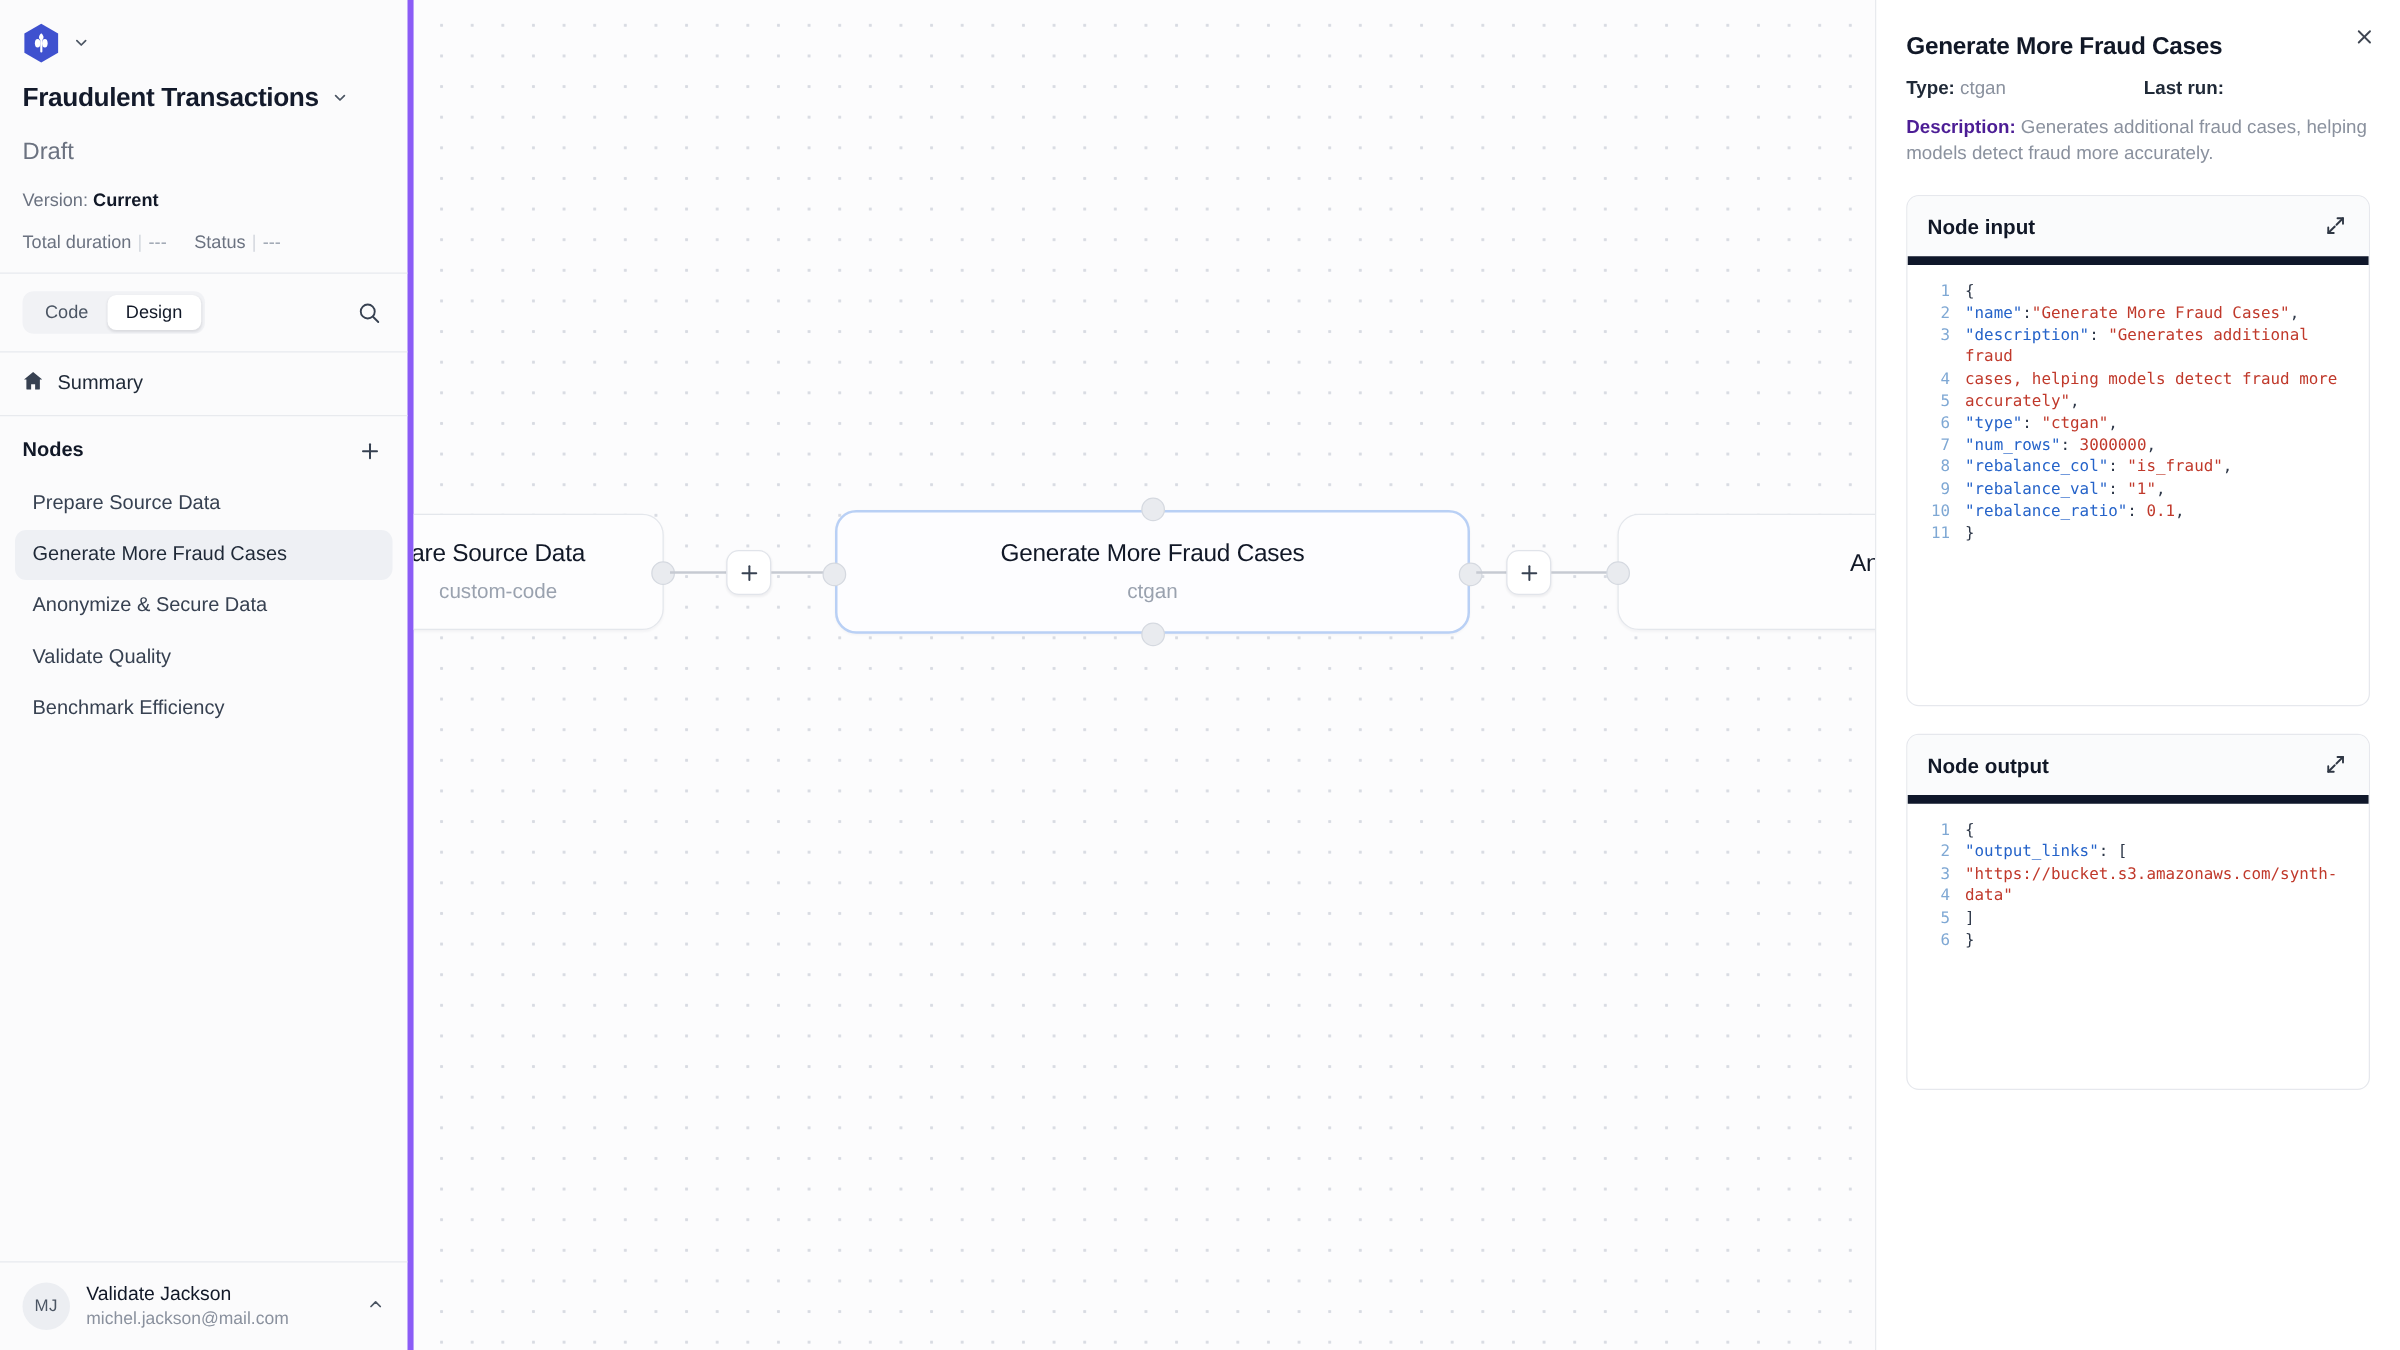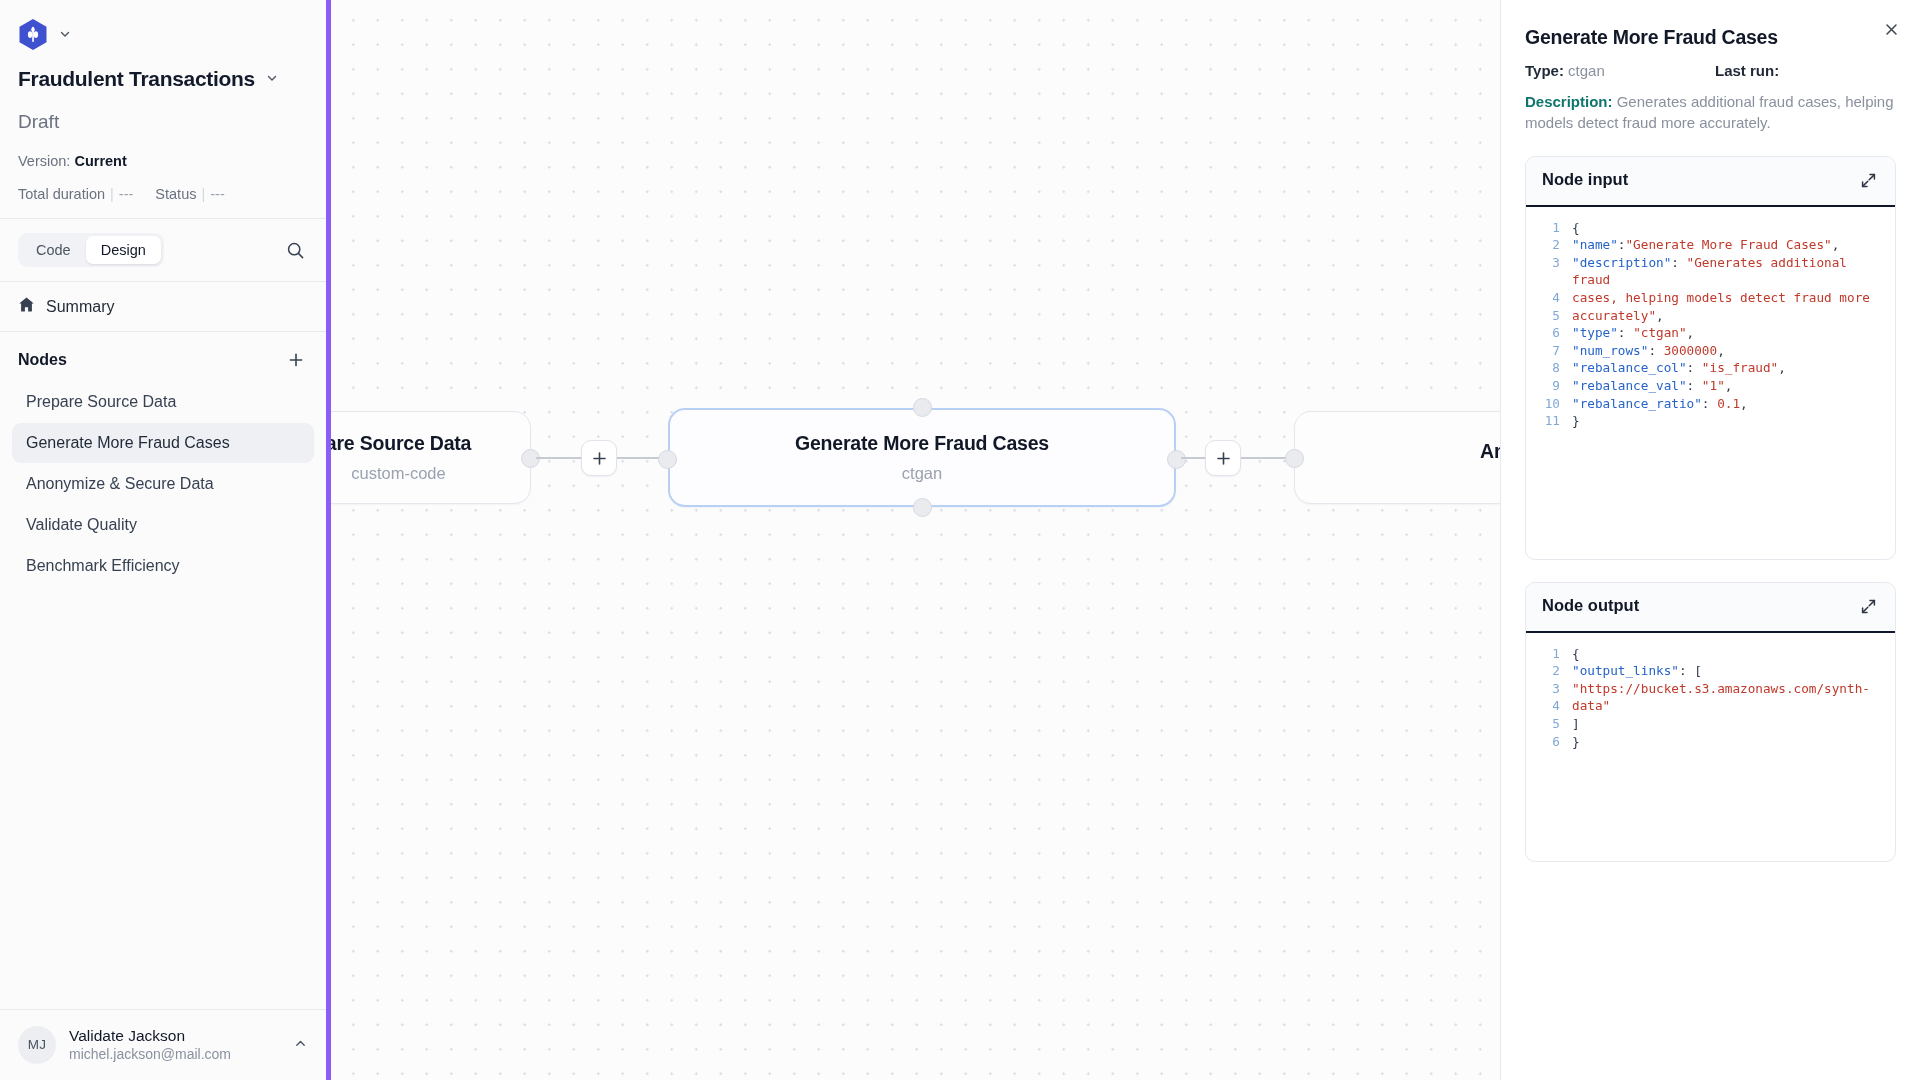"Description:" .rp-desc b { color: #0f766e -> #4c1d95 }
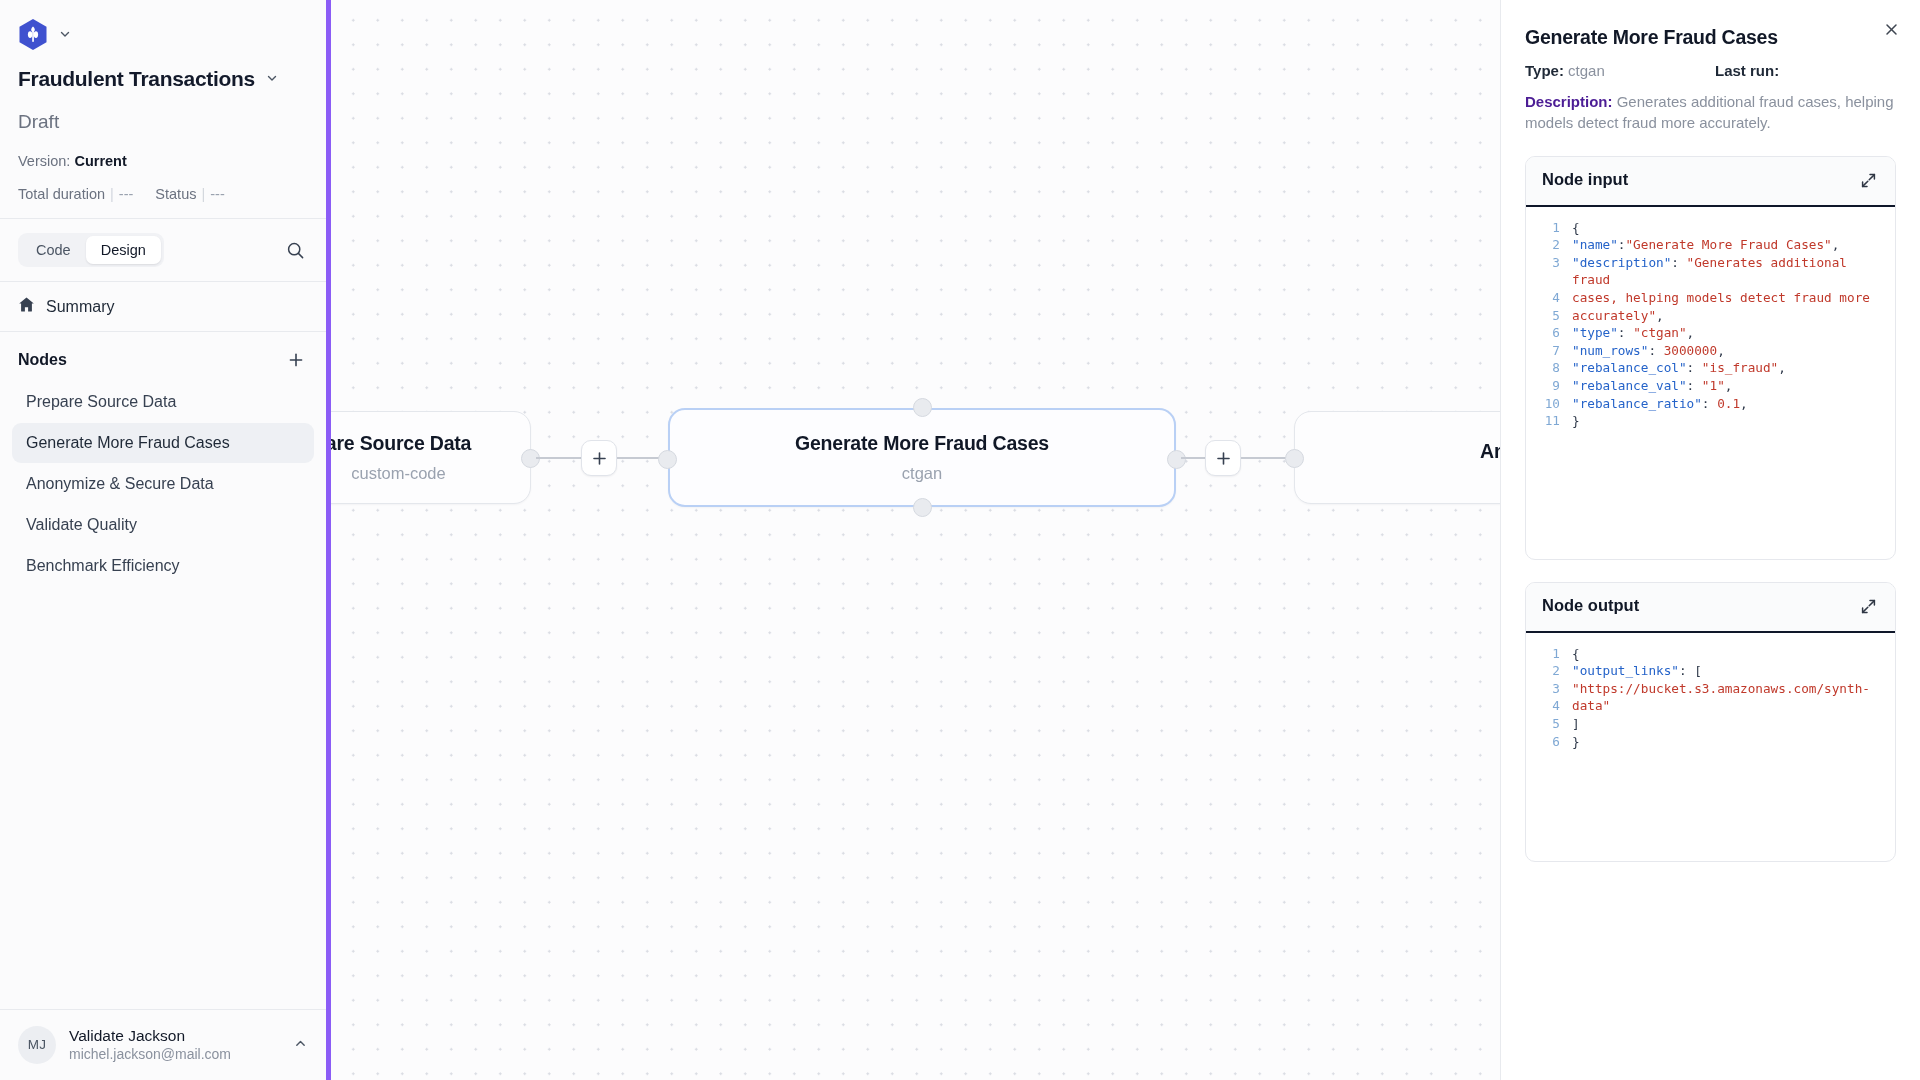"Node input" .card-head { align-items: flex-start -> flex-end; border-bottom: 2px solid #0f172a -> 7px solid #0f172a }
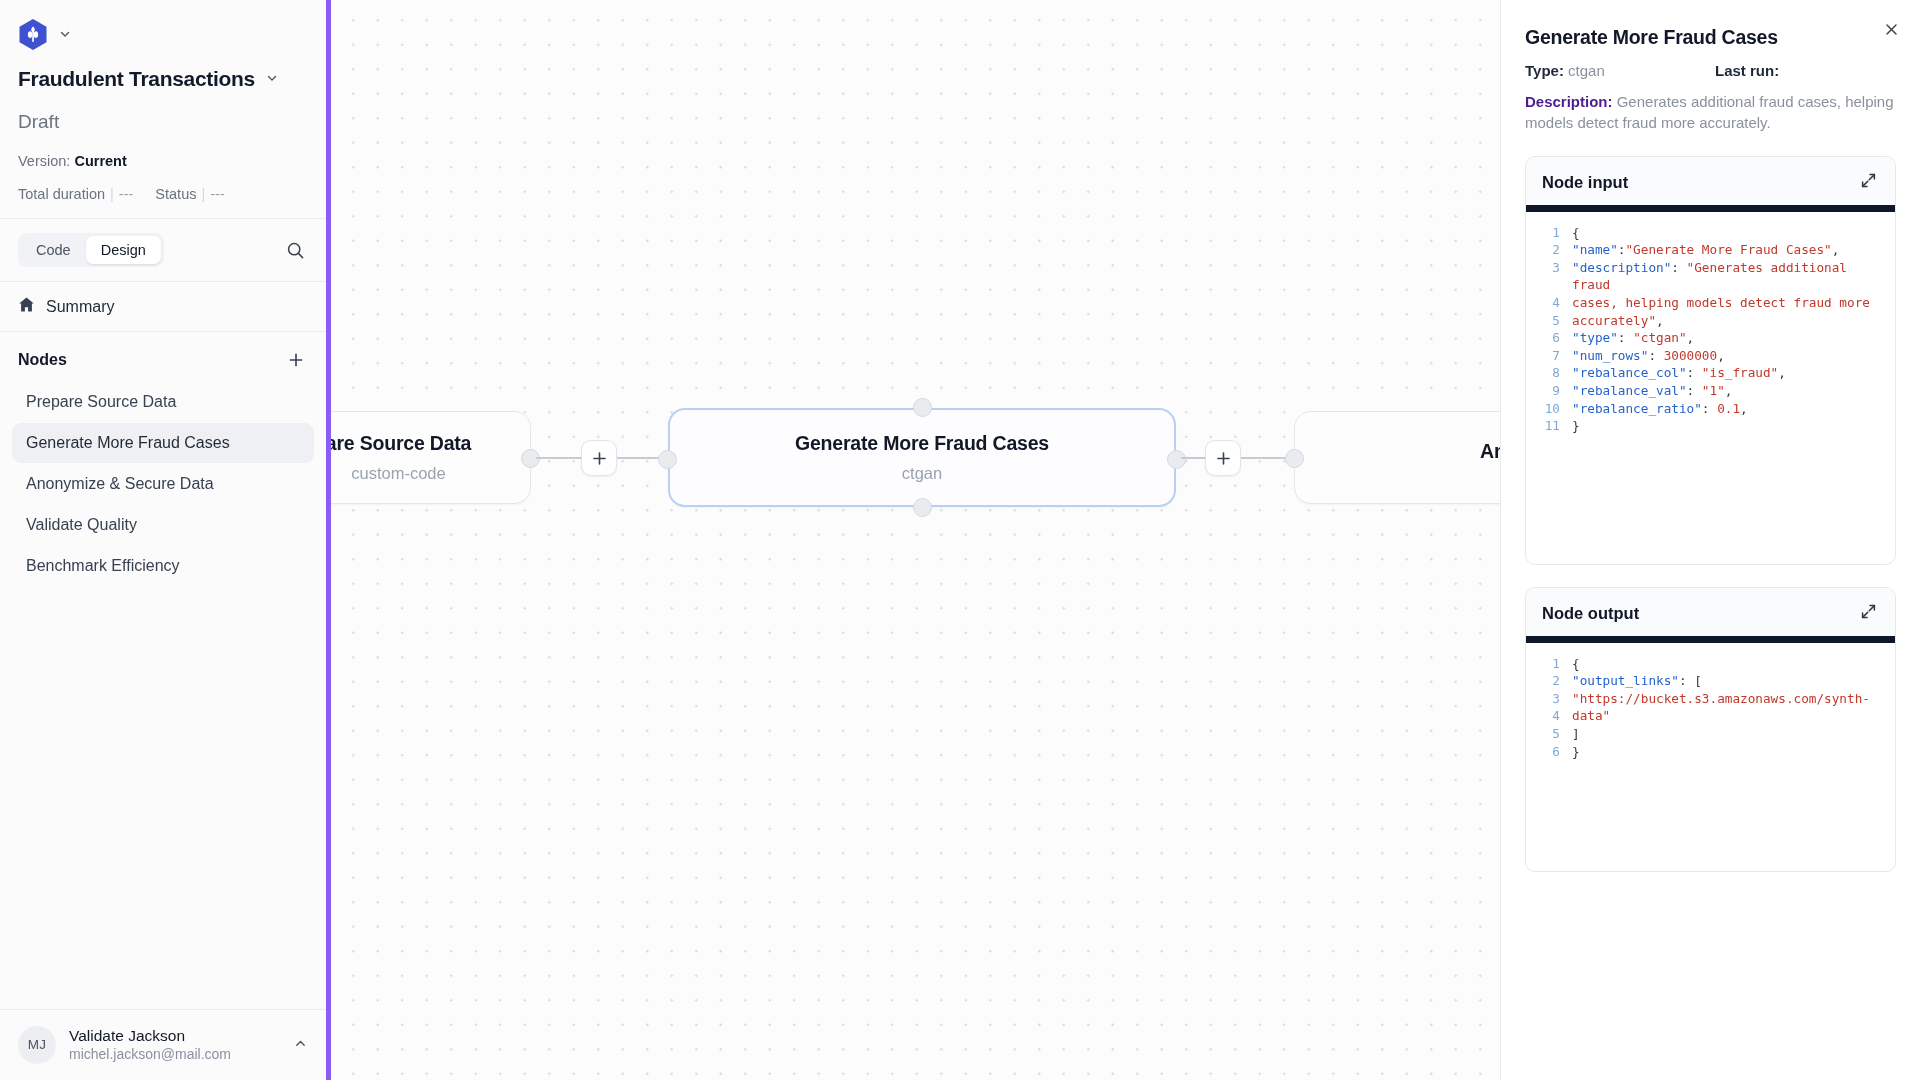"are Source Data" .node .n-title { font-weight: 700 -> 400 }
